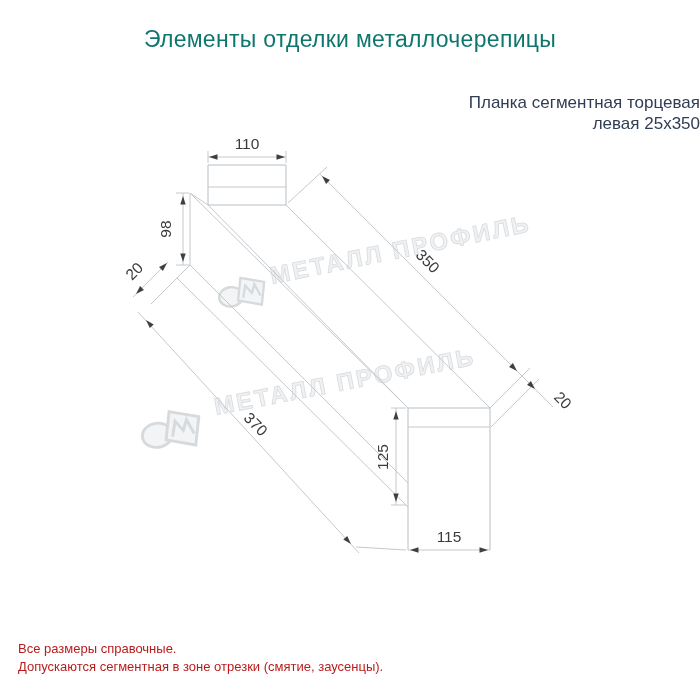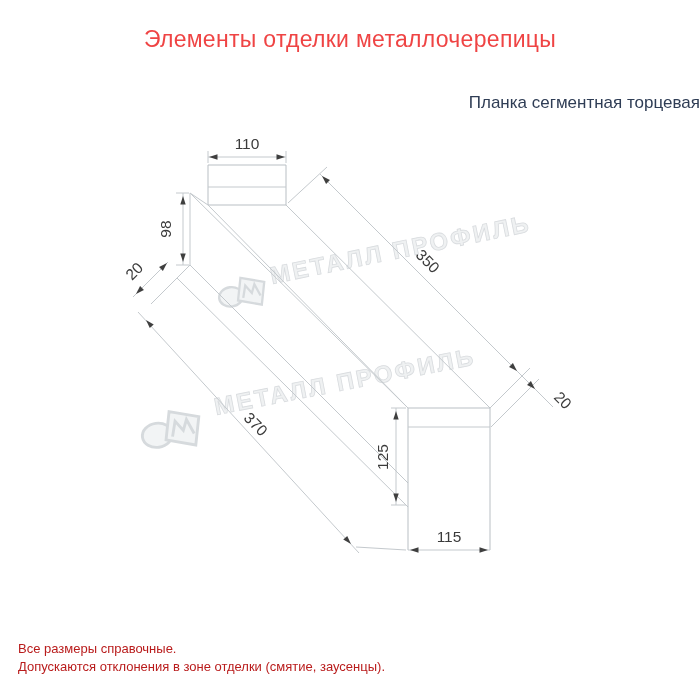"Элементы отделки металлочерепицы" .page-title { color: #ef4444 -> #0f766e }
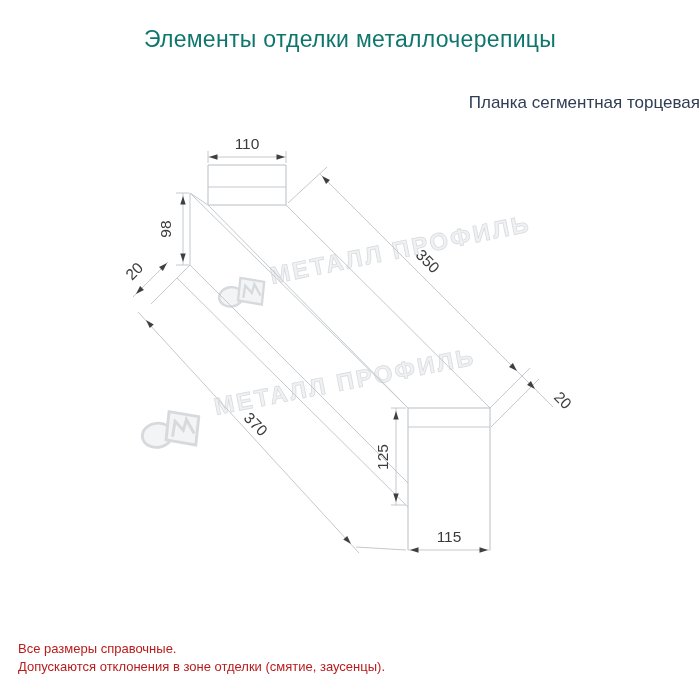"левая 25х350" div { html: none -> <div>левая 25х350</div> }
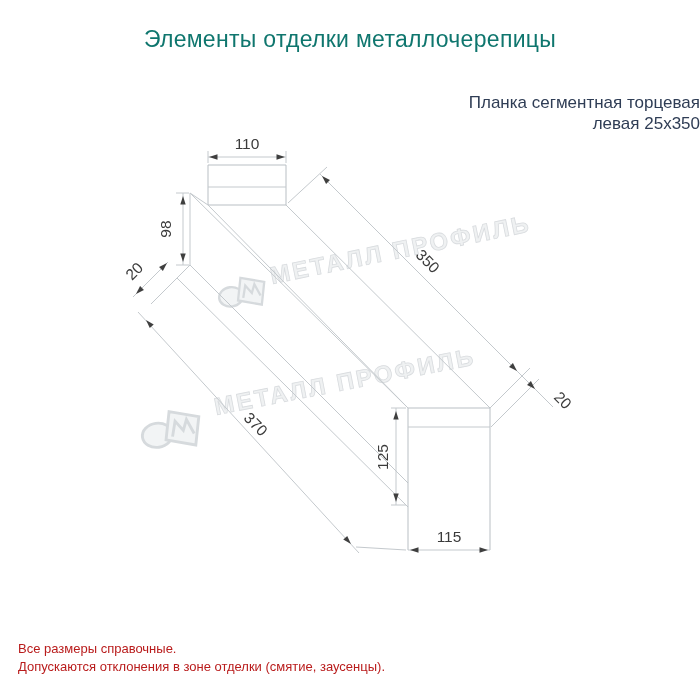"Допускаются отклонения в зоне отделки" div { text: отклонения в зоне отделки -> сегментная в зоне отрезки }
